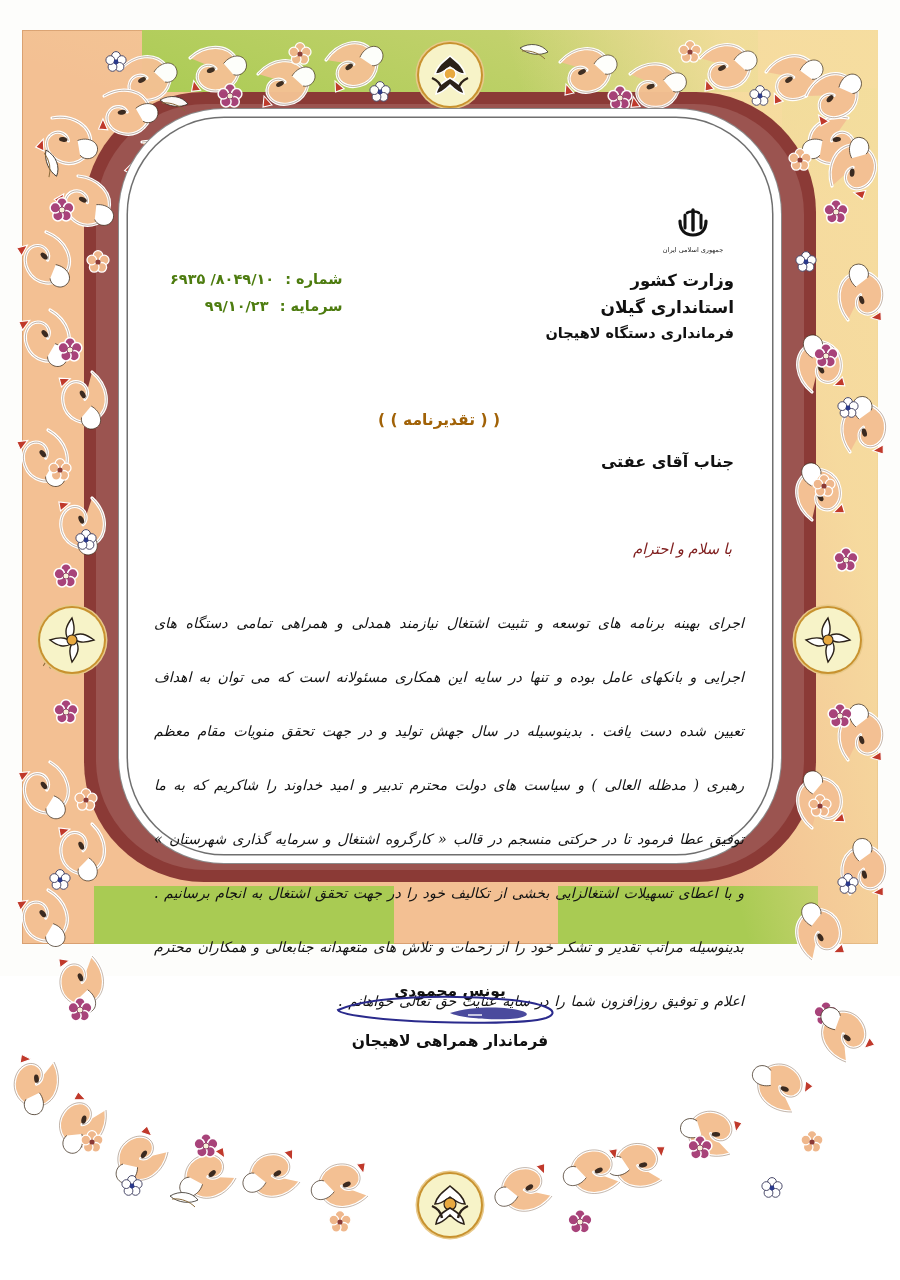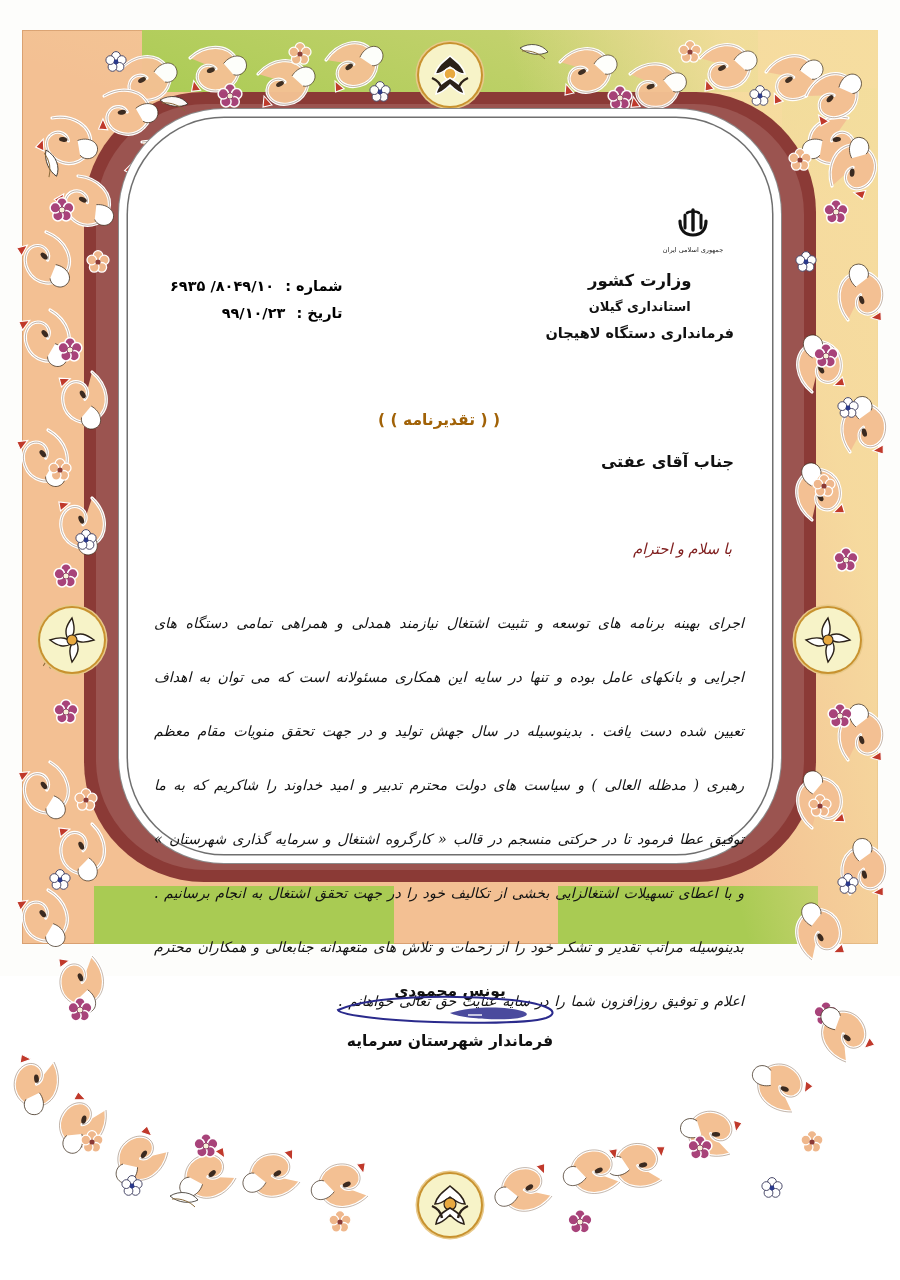"شماره : ۸۰۴۹/۱۰/ ۶۹۳۵" .meta { color: #000000 -> #4d7c0f; top: 133px -> 126px }
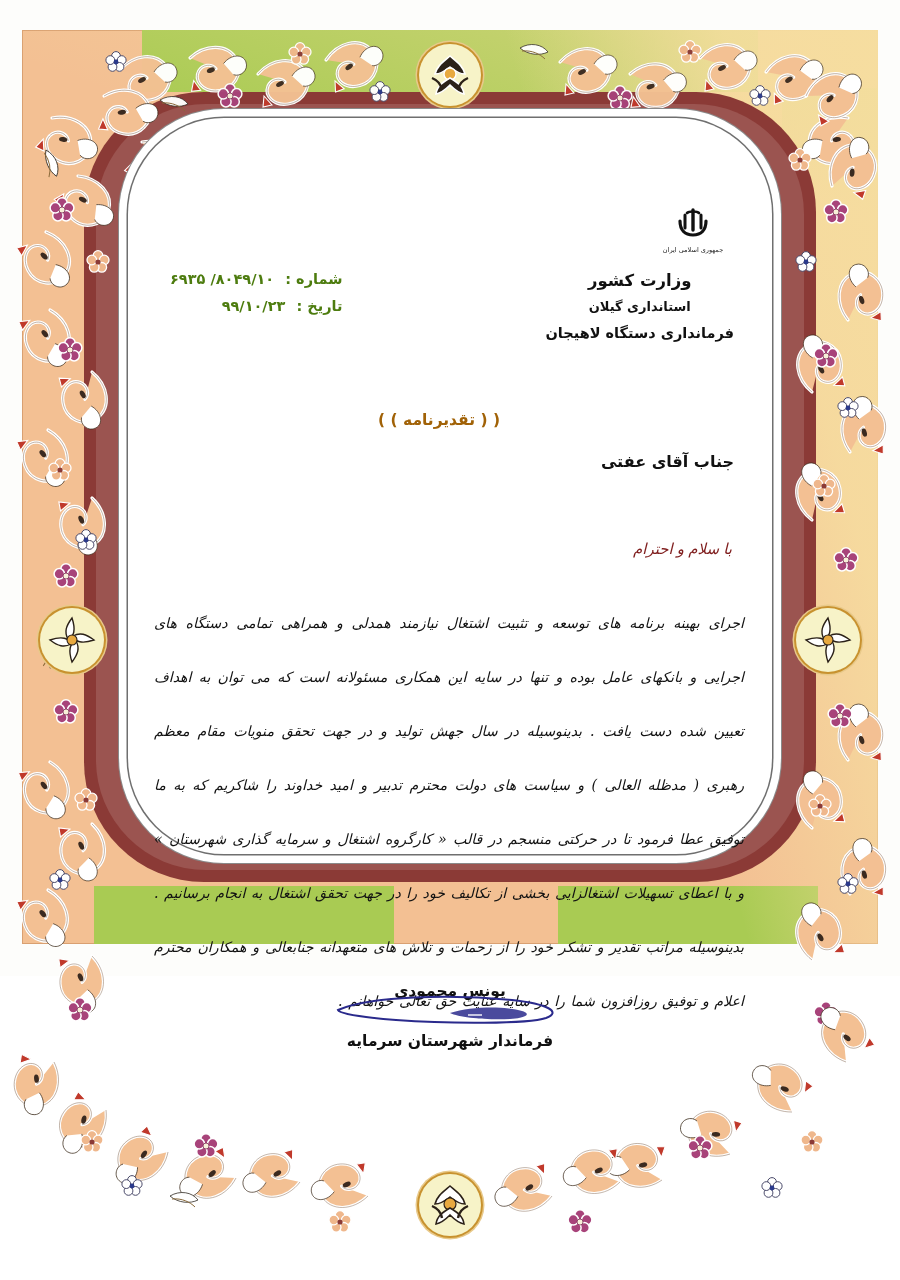"وزارت کشور" .ministry { text-align: center -> right }
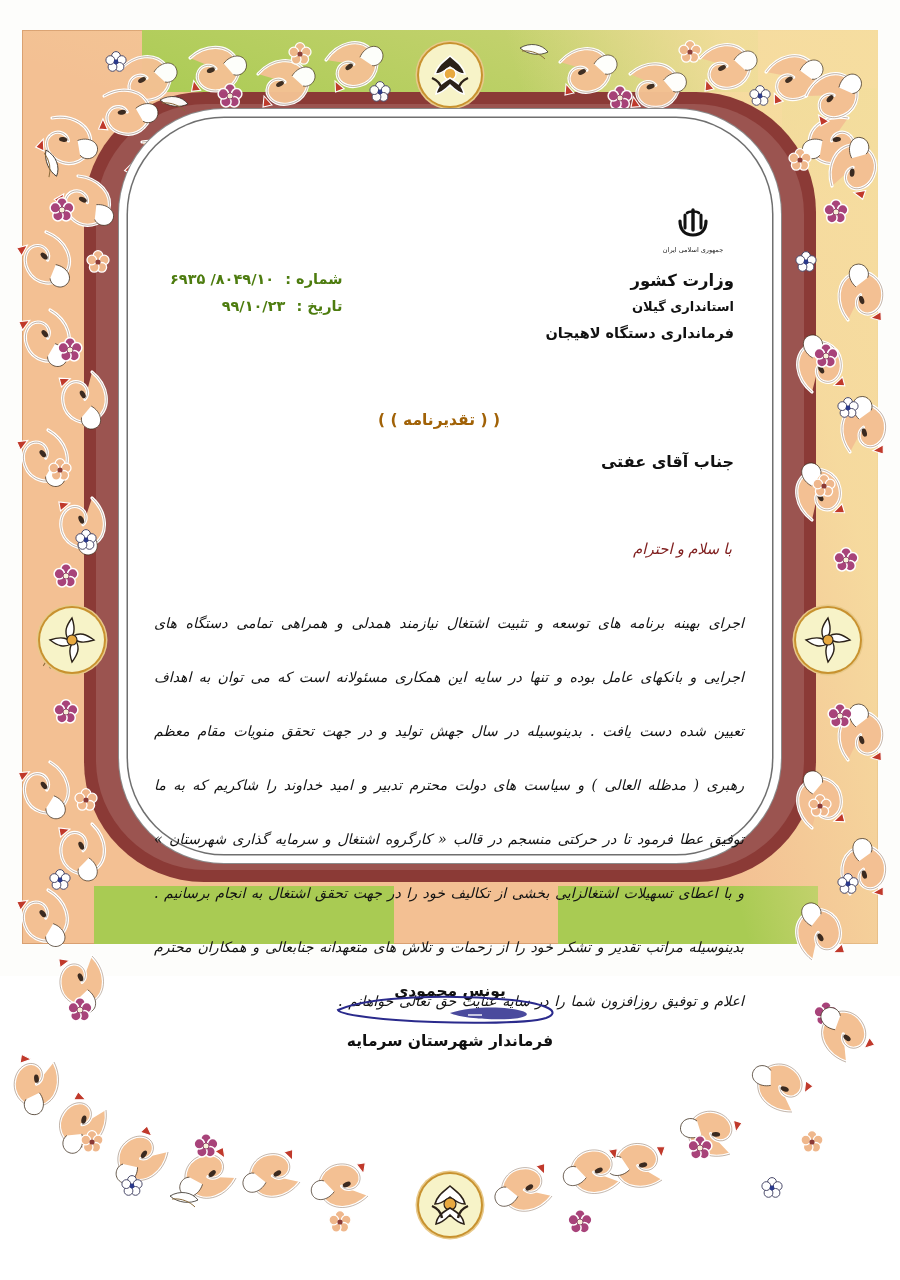"تاریخ :" span { text: تاریخ -> سرمایه }
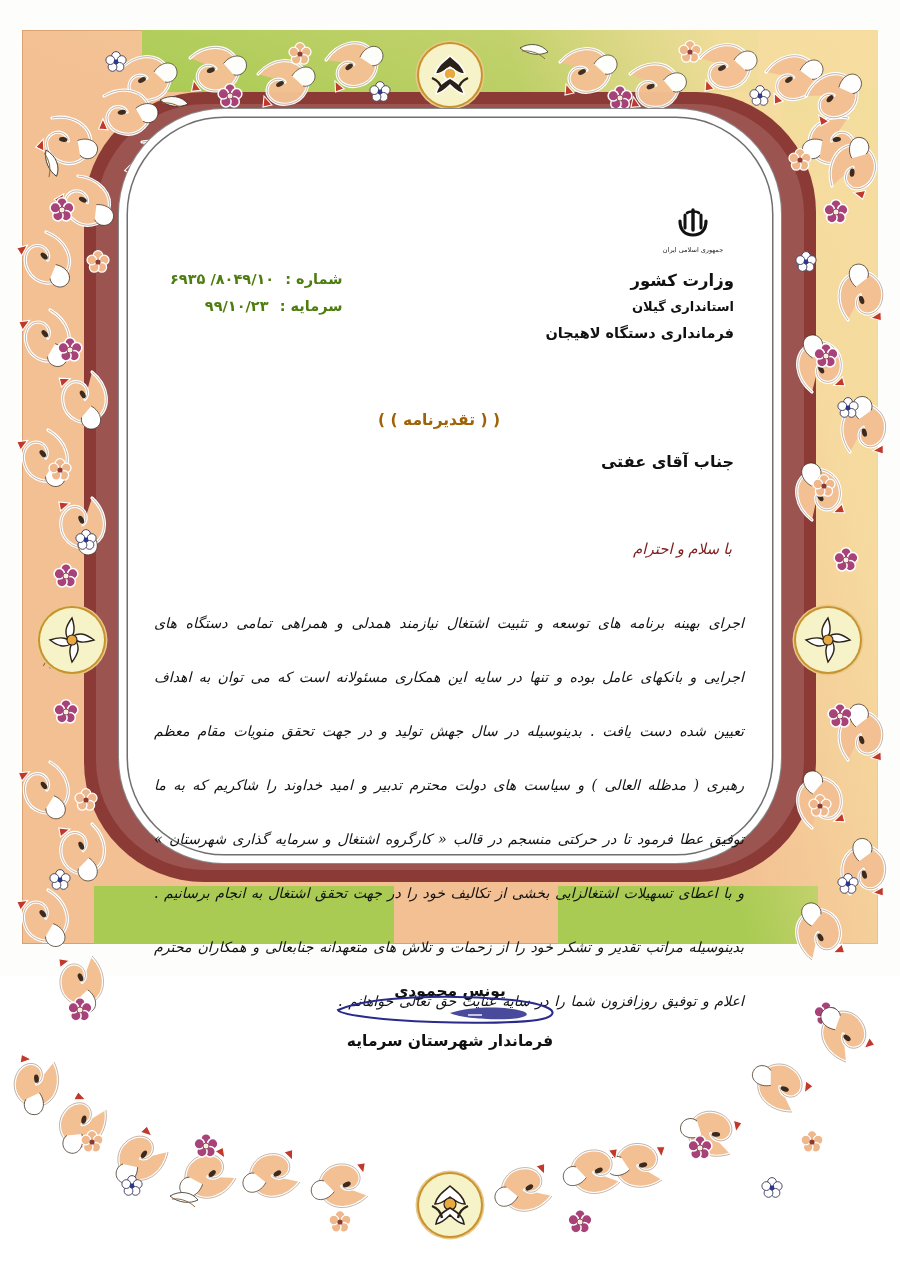"استانداری گیلان" .ministry .l2 { font-size: 13px -> 17px }
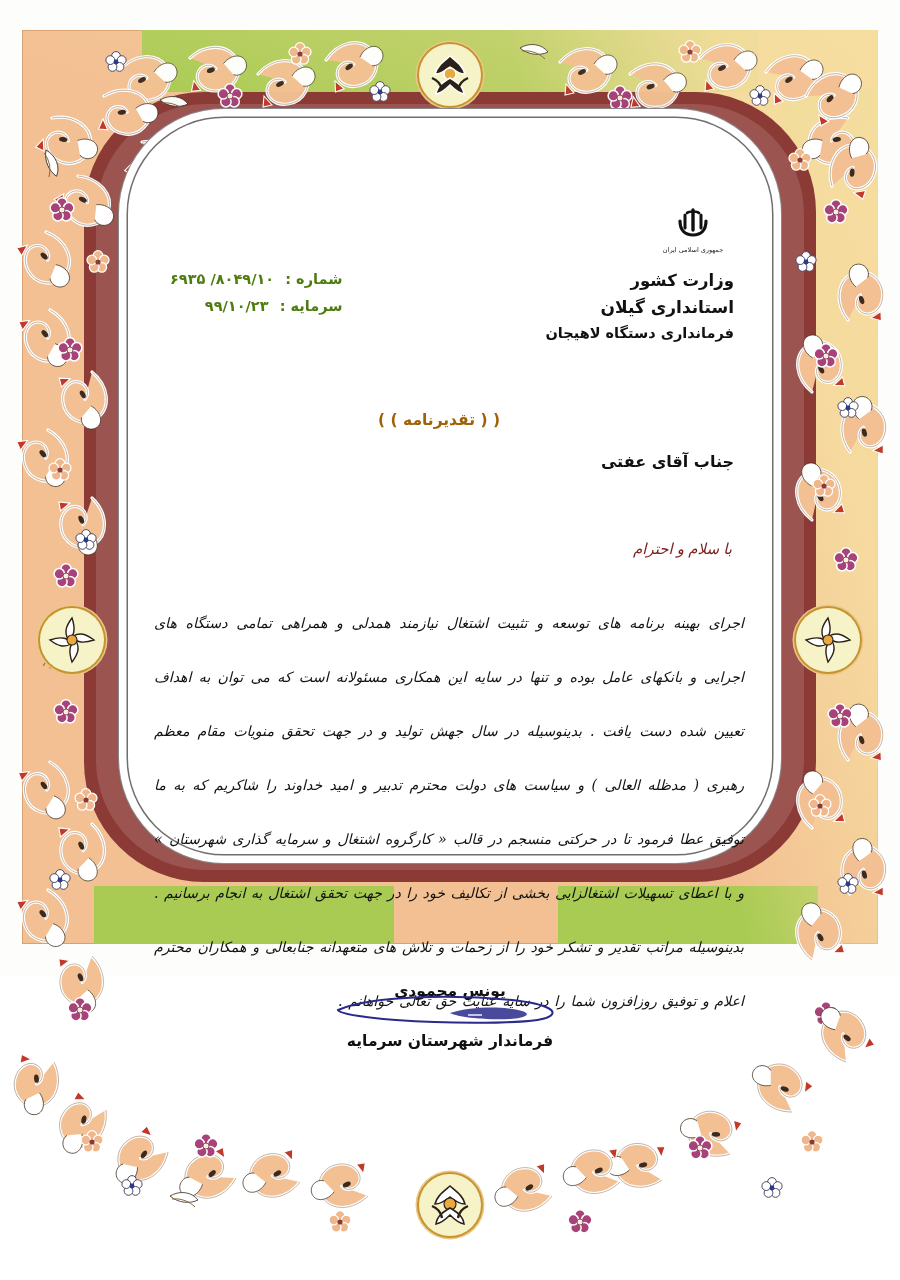"فرماندار شهرستان سرمایه" div.sig-role { text: شهرستان سرمایه -> همراهی لاهیجان }
